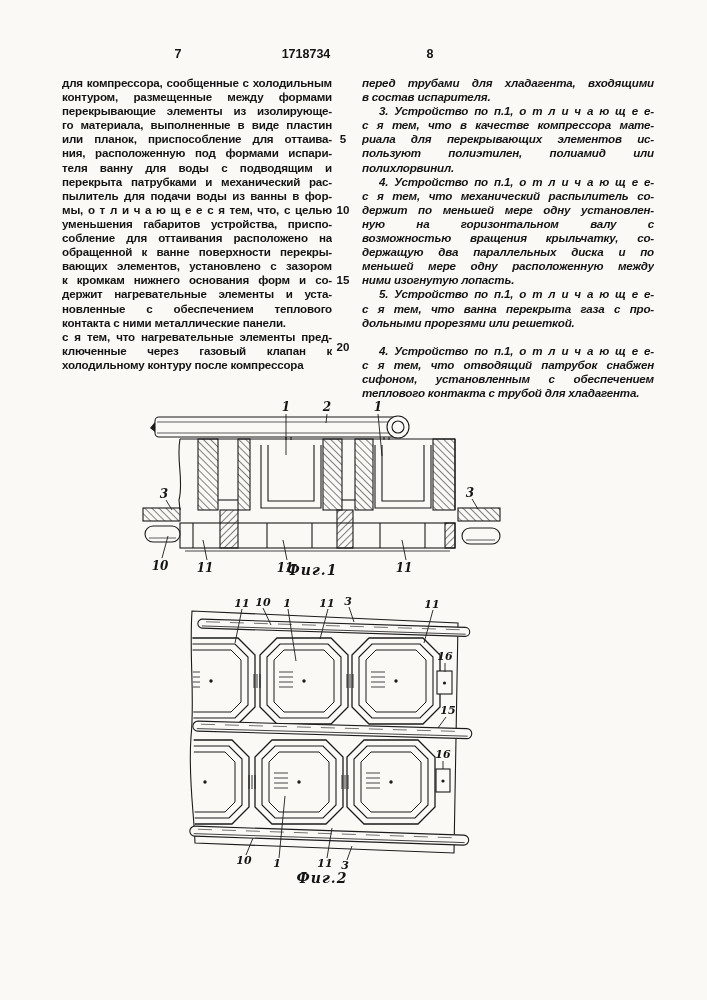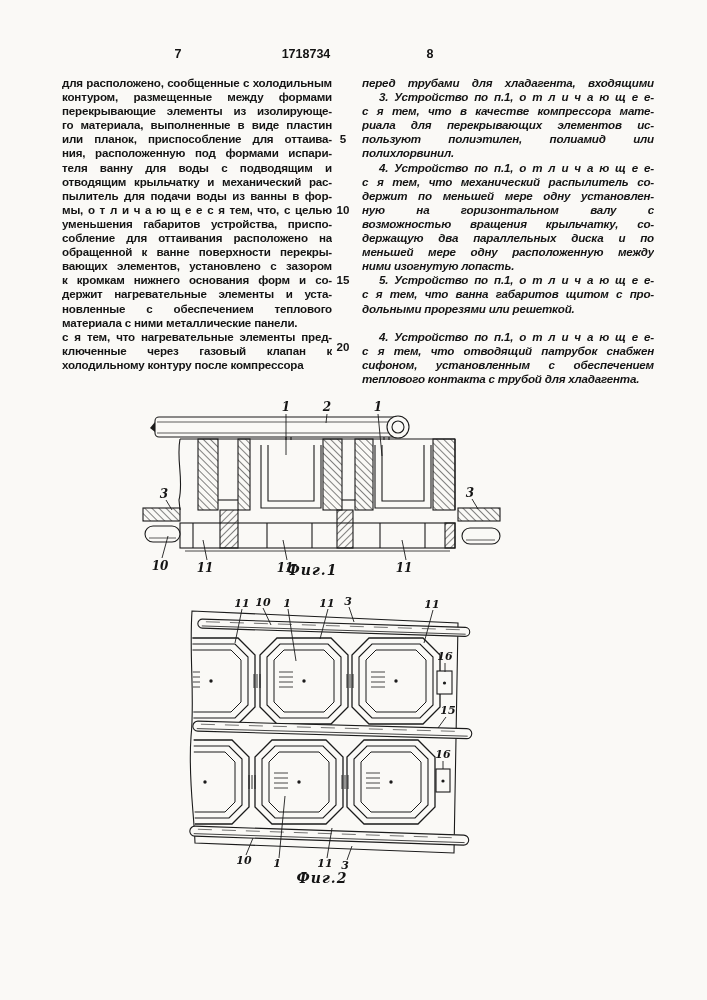"для расположено, сообщенные с" div.line { text: расположено -> компрессора }
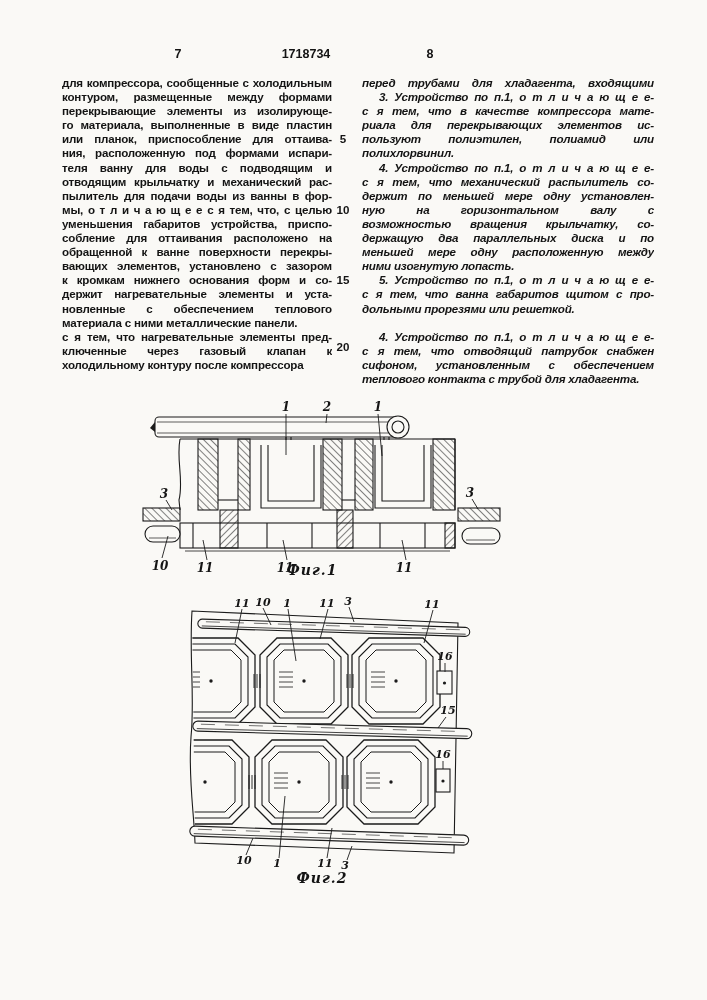"в состав испарителя." div.line { html: none -> <div>в состав испарителя.</div> }
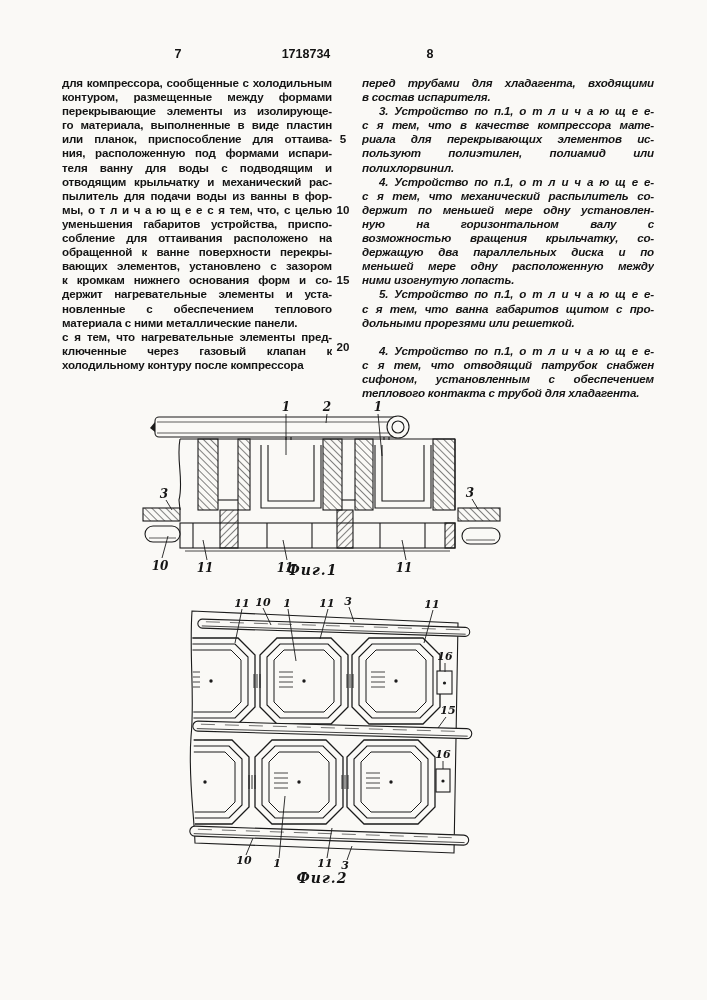"отводящим крыльчатку и механический рас-" div.line { text: отводящим крыльчатку -> перекрыта патрубками }
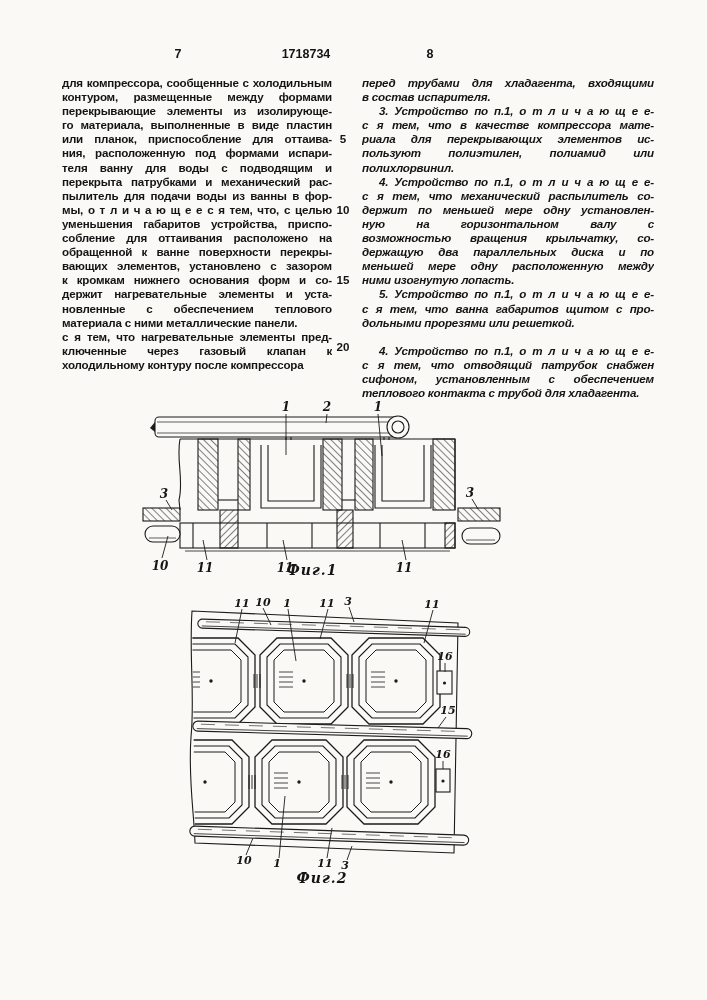"с я тем, что ванна" div.line { text: габаритов щитом -> перекрыта газа }
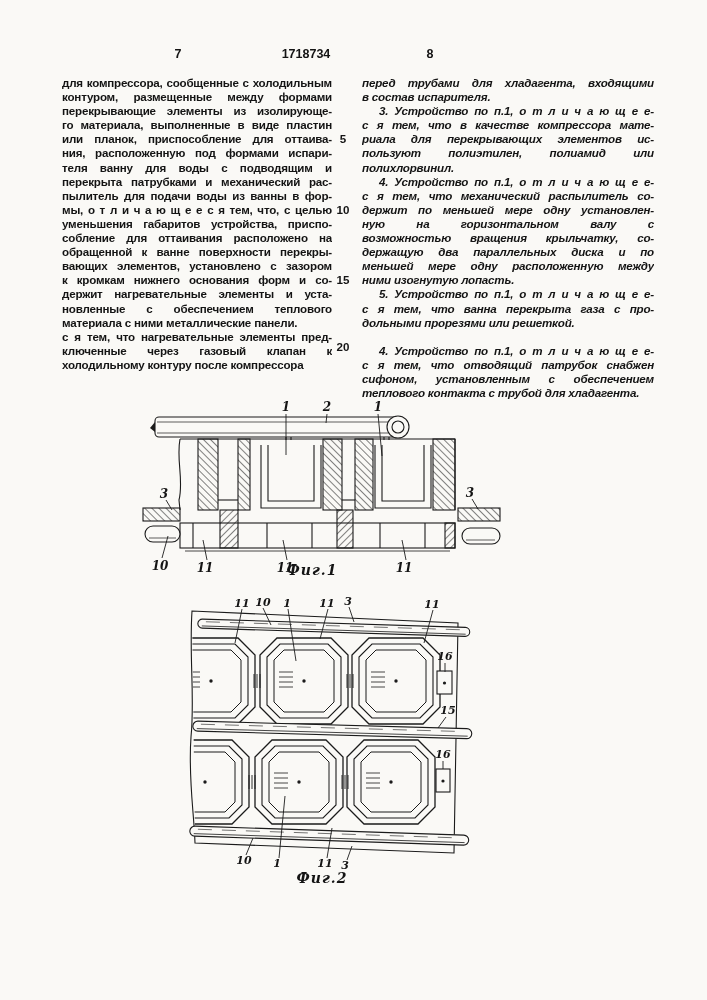"материала с ними металлические панели." div.line { text: материала -> контакта }
